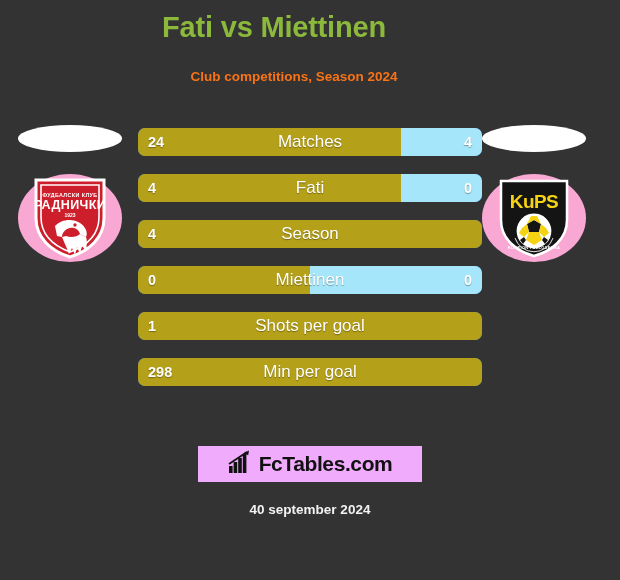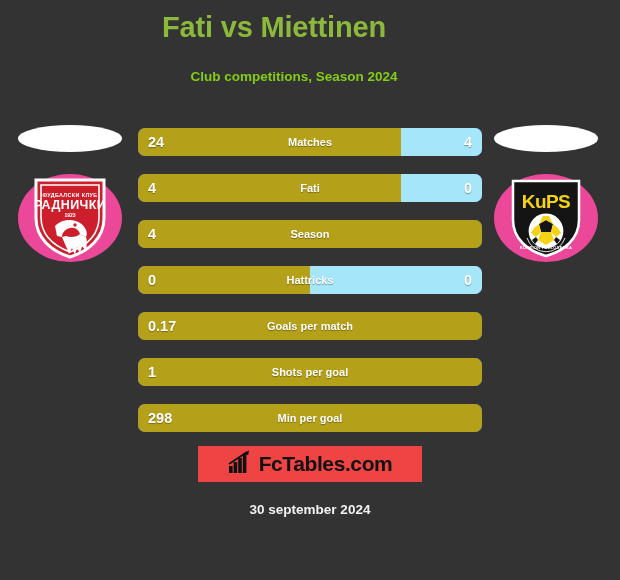"Club competitions, Season 2024" .subtitle { color: #84cc16 -> #f97316 }
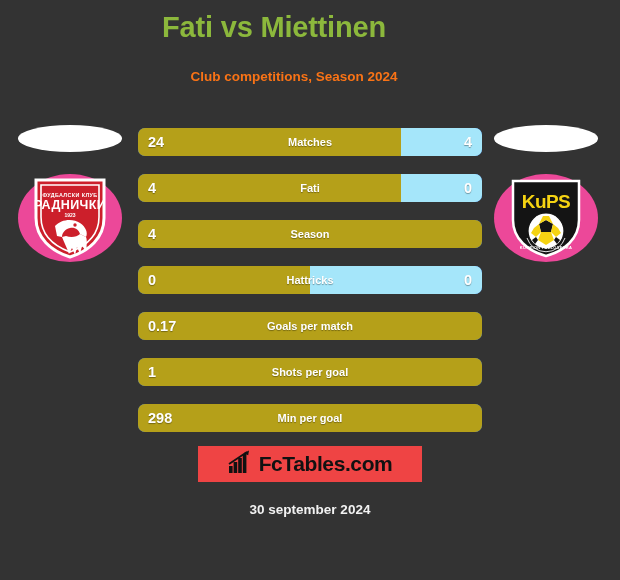"Matches" .row .label { font-size: 11px -> 17px; font-weight: bold -> normal }
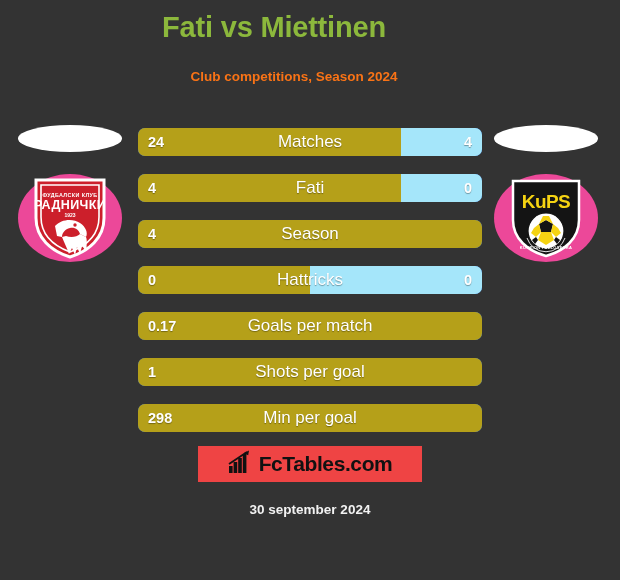"РАДНИЧКИ" .badge-wrap { background: #ec4899 -> #f9a8d4 }
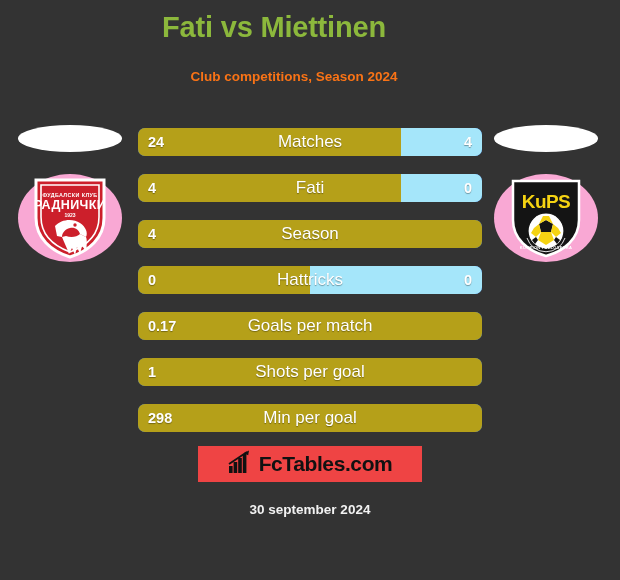"KuPS" .side.right { right: 4px -> 16px }
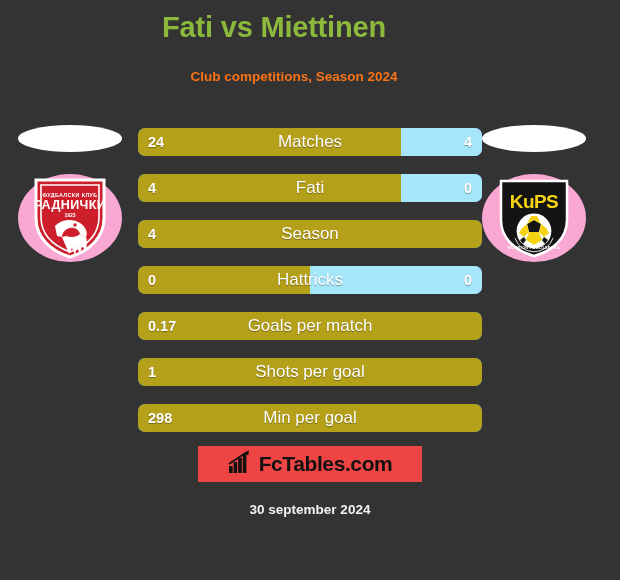"Hattricks" div.label { text: Hattricks -> Miettinen }
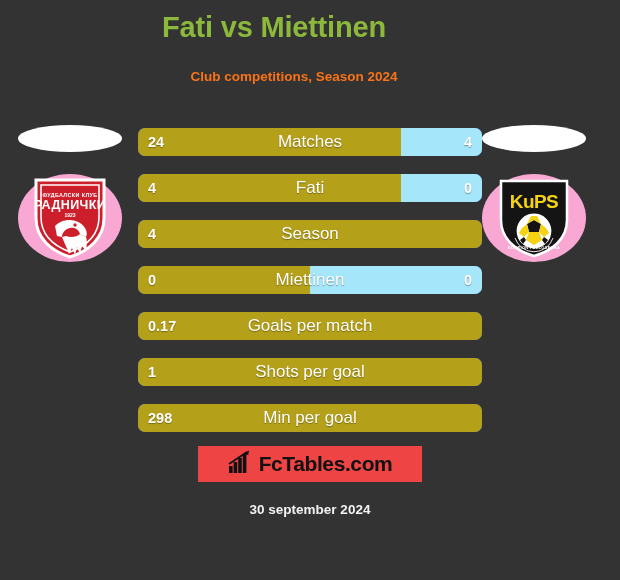"0.17" div.row { html: <div> <div></div> <div>0.17</div> <div>Goals per match</div> </div> -> none }
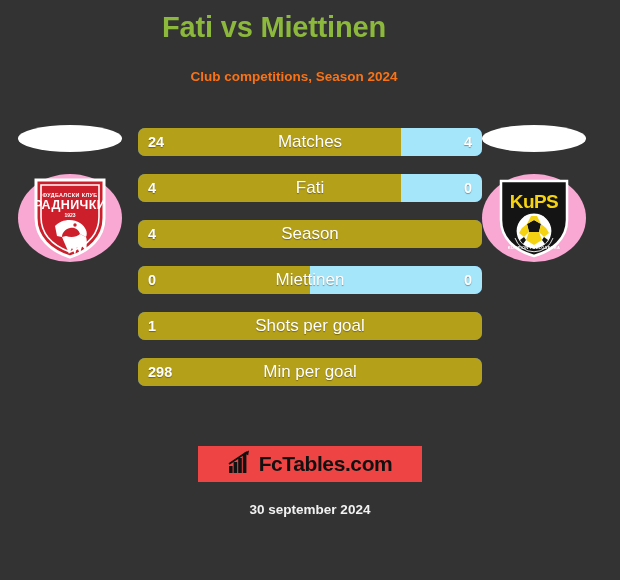"FcTables.com" .logo-box { background: #ef4444 -> #f0abfc }
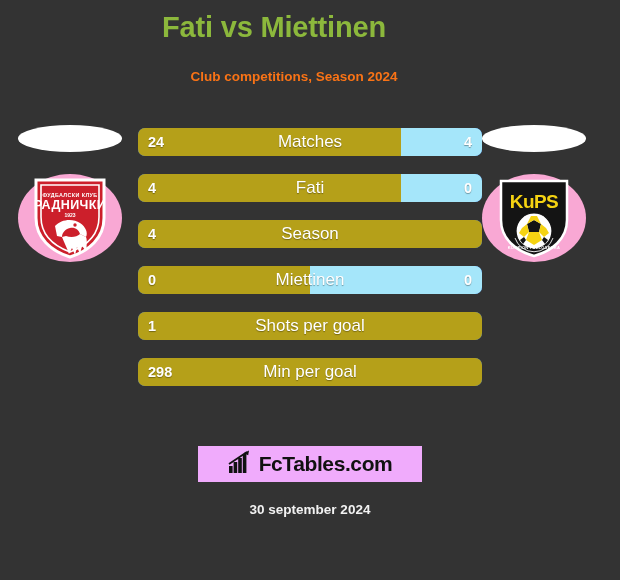"30 september 2024" div.date { text: 30 -> 40 }
